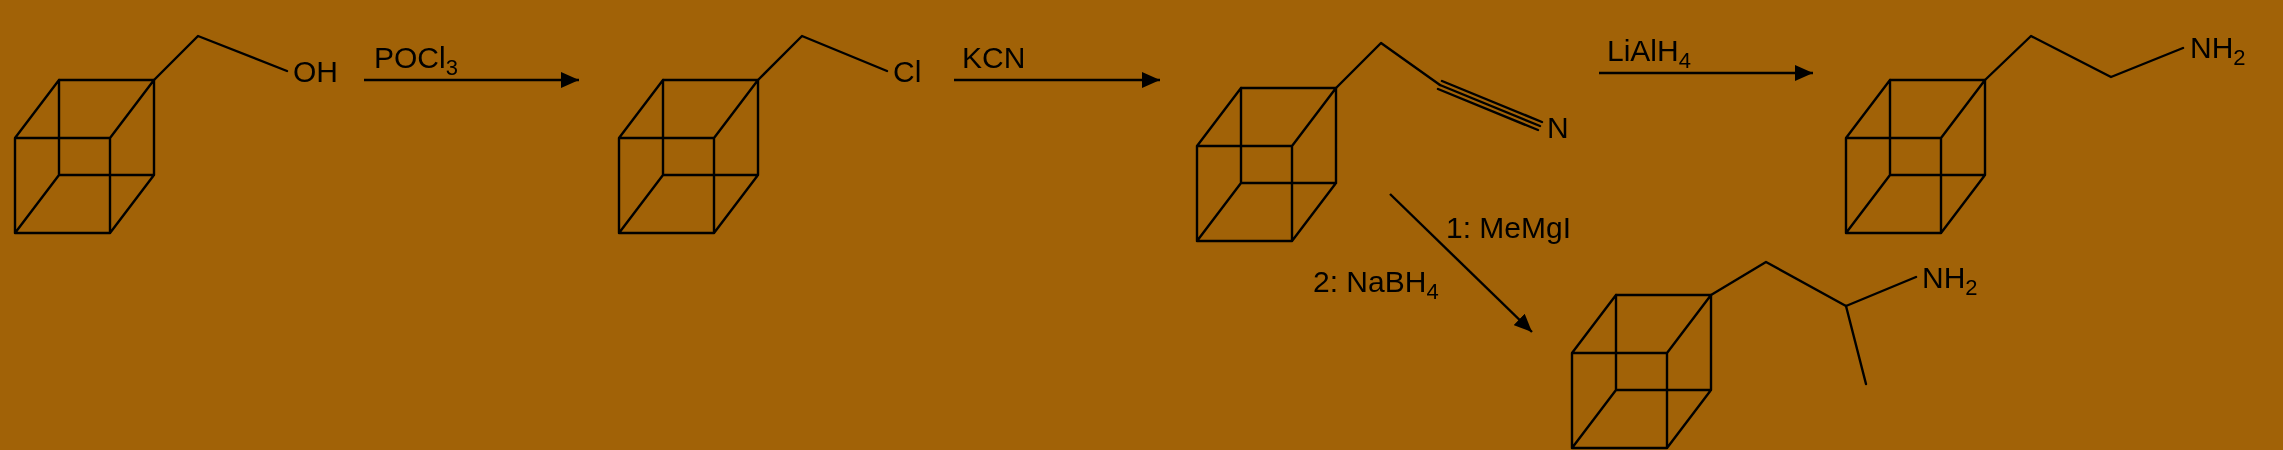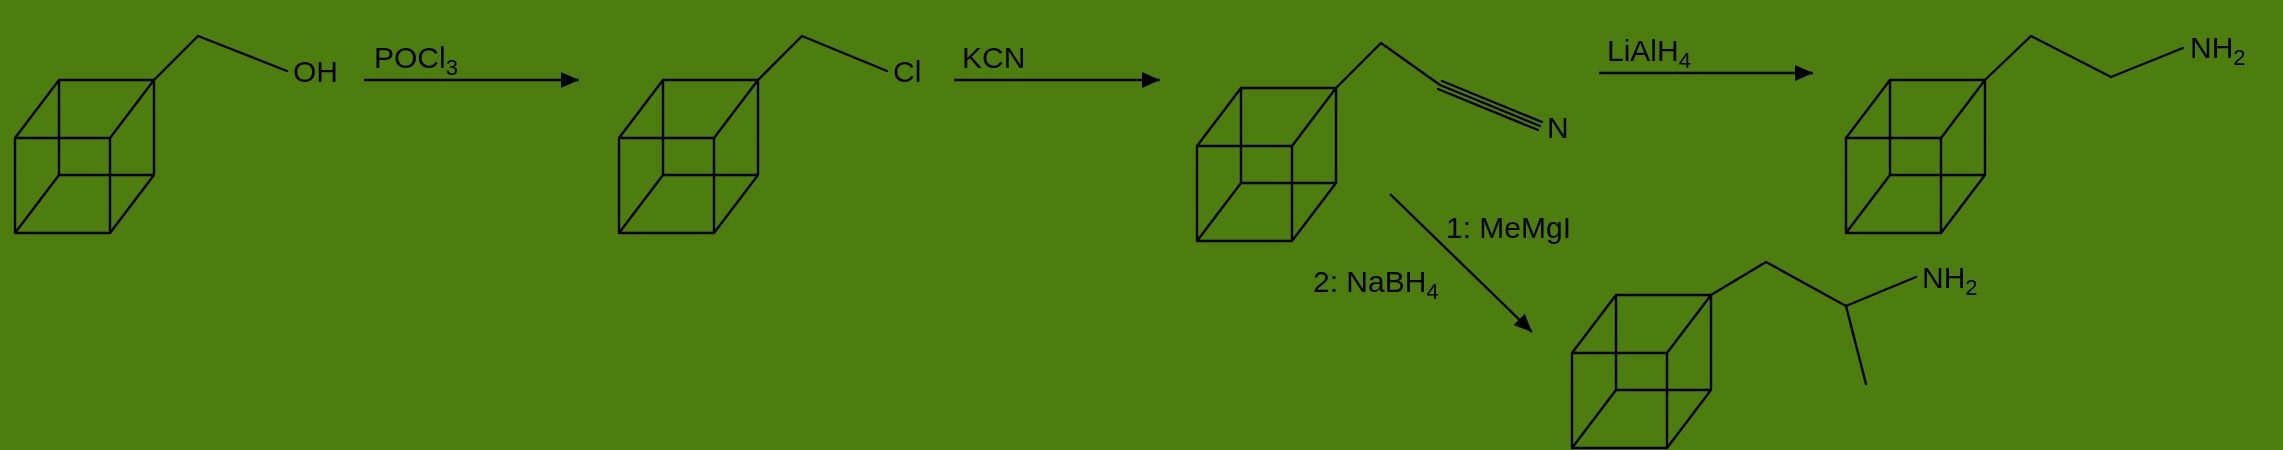"OH" .scheme-wrap { background: #4d7c0f -> #a16207 }
